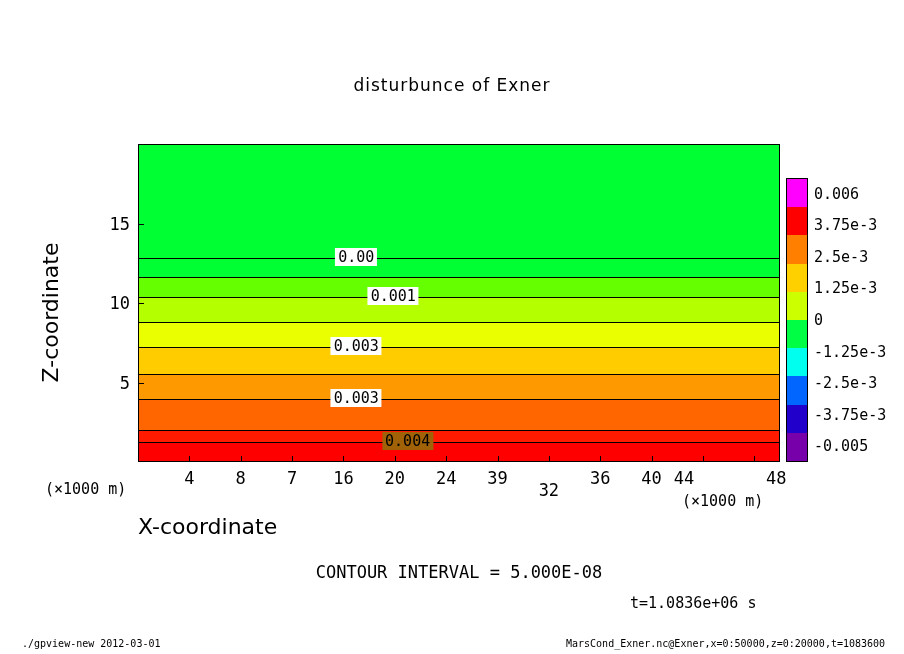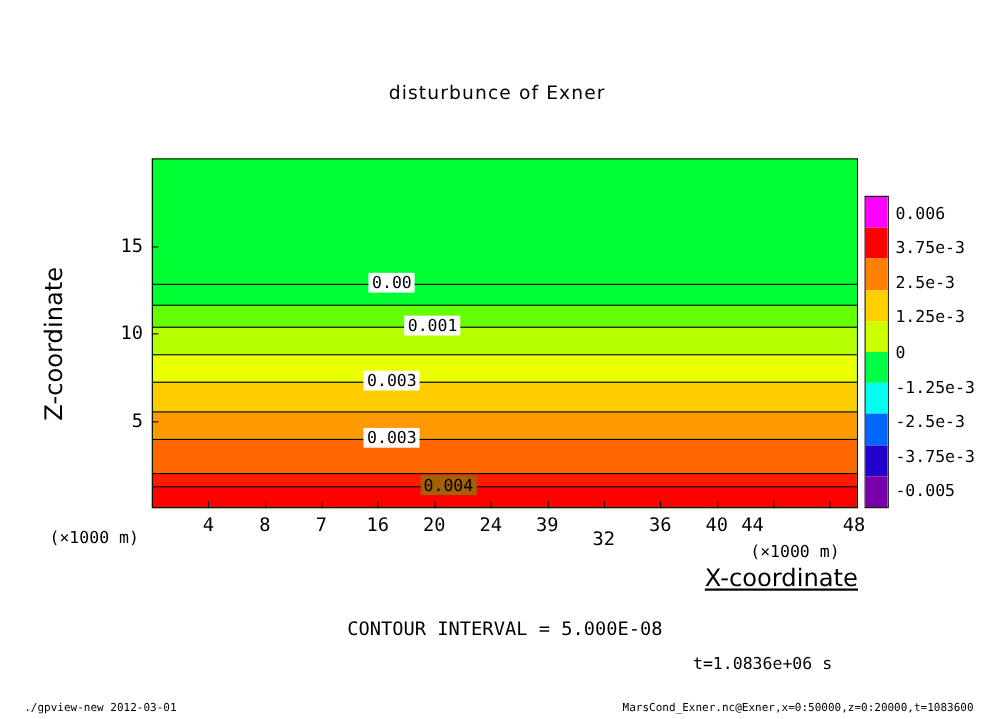"X-coordinate" #xlabel { text-align: right -> left; text-decoration: underline -> none }
